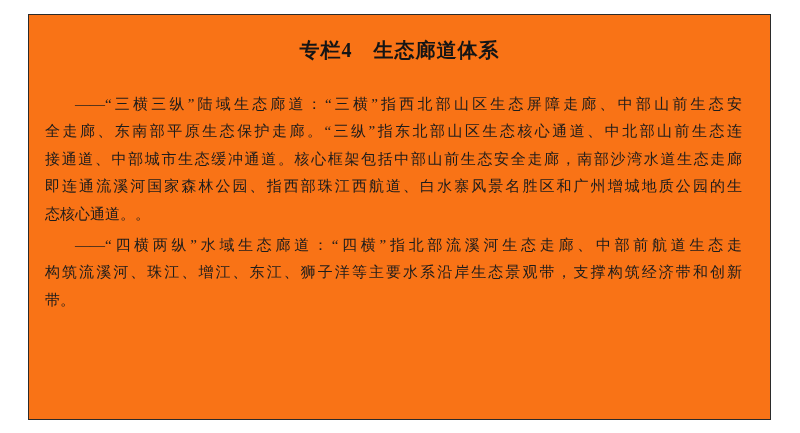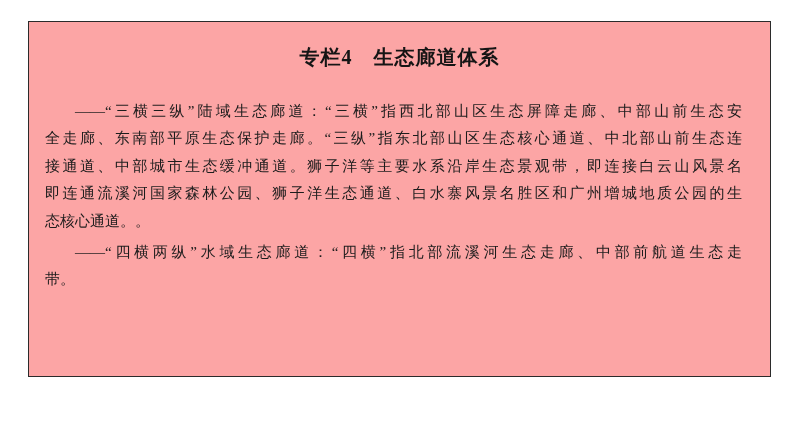"专栏4 生态廊道体系" .panel { background: #fca5a5 -> #f97316; height: 356px -> 406px; top: 21px -> 14px }
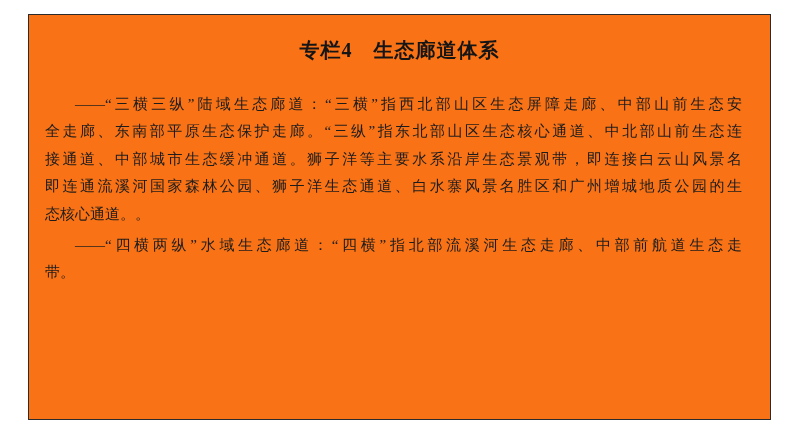"接通道、中部城市生态缓冲通道。狮子洋等主要水系沿岸生态景观带，即连接白云山风景名" span.ln { text: 狮子洋等主要水系沿岸生态景观带，即连接白云山风景名 -> 核心框架包括中部山前生态安全走廊，南部沙湾水道生态走廊 }
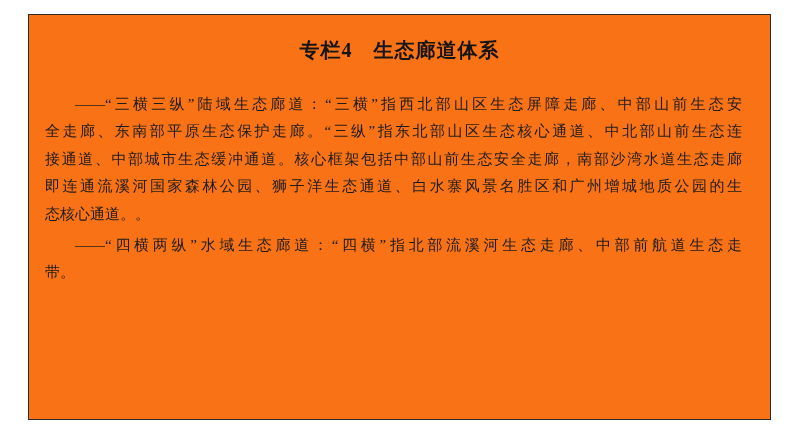"即连通流溪河国家森林公园、狮子洋生态通道、白水寨风景名胜区和广州增城地质公园的生" span.ln { text: 狮子洋生态通 -> 指西部珠江西航 }
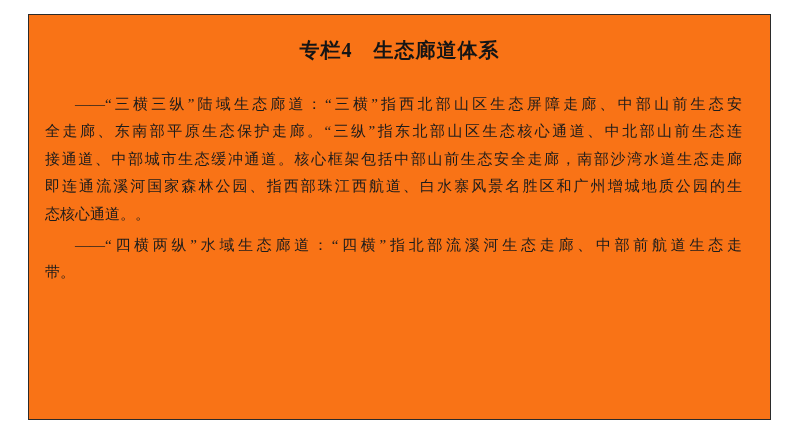"构筑流溪河、珠江、增江、东江、狮子洋等主要水系沿岸生态景观带，支撑构筑经济带和创" span.ln { html: none -> <span>构筑流溪河、珠江、增江、东江、狮子洋等主要水系沿岸生态景观带，支撑构筑经济带和创新</span> }
